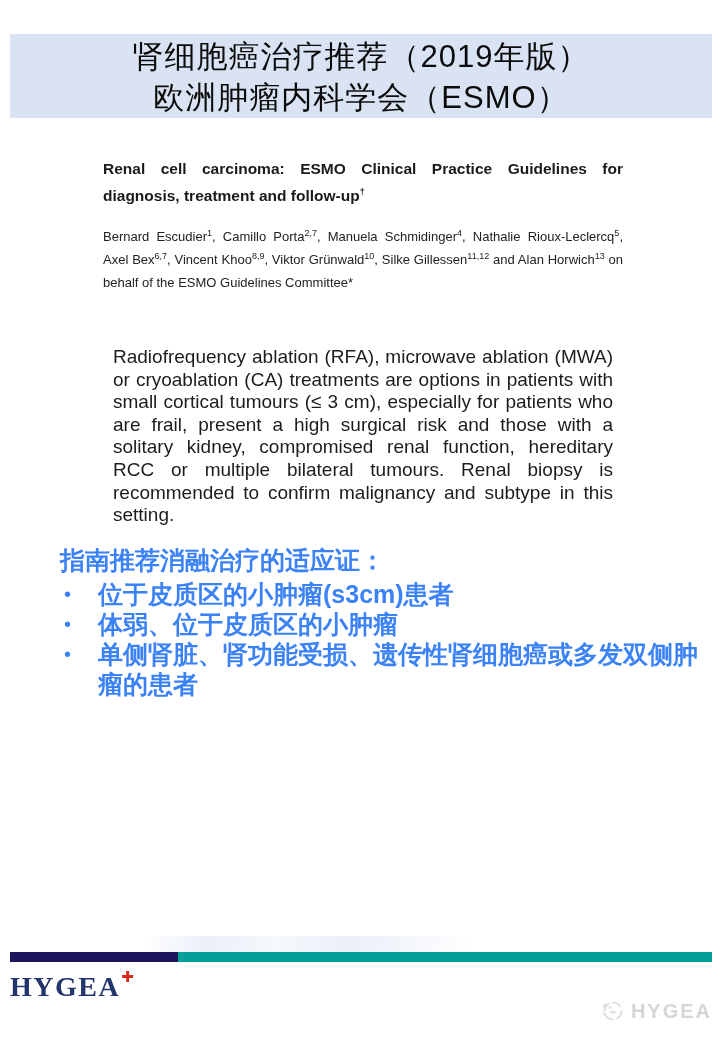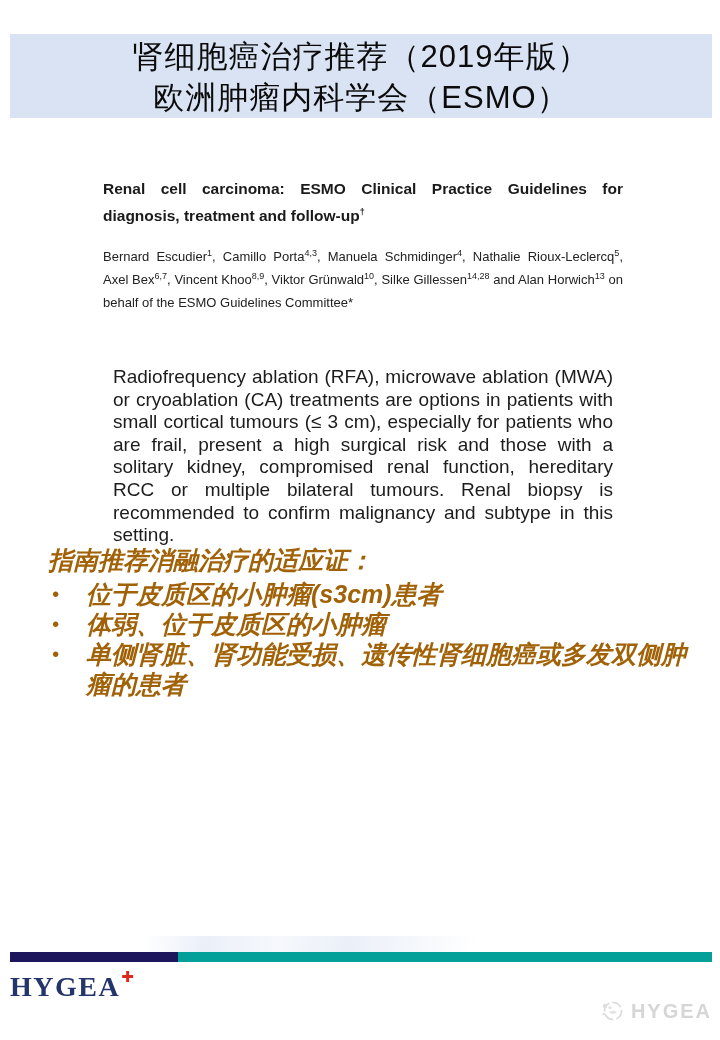"Renal cell carcinoma: ESMO Clinical" .paper { margin-top: 20px -> none }
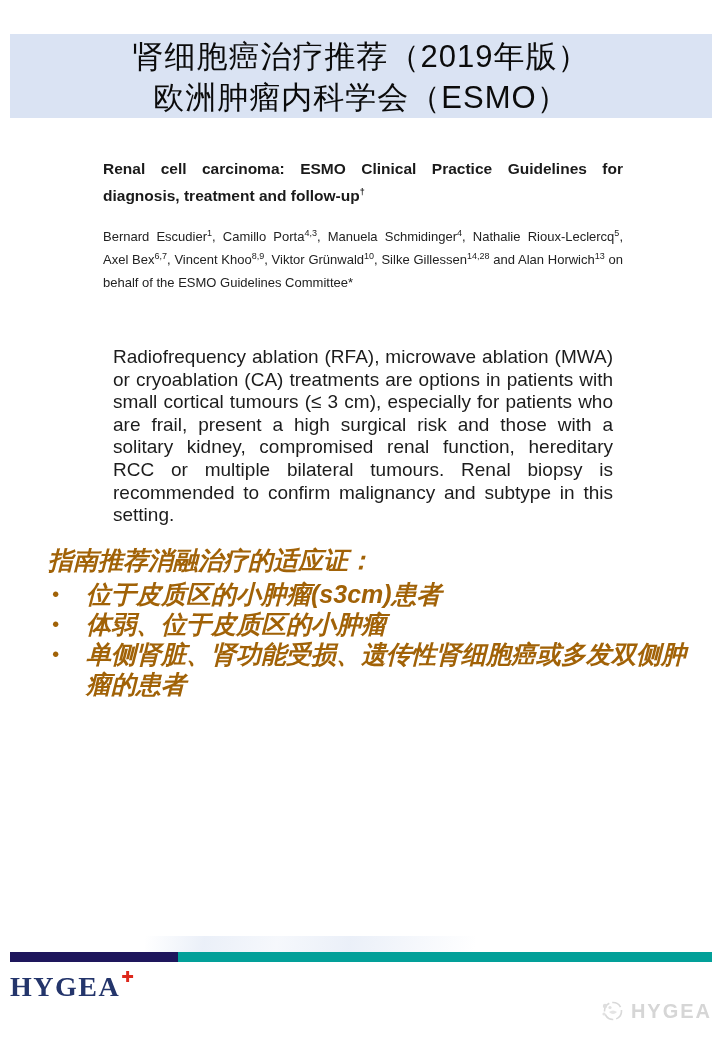"4,3" sup { text: 4,3 -> 2,7 }
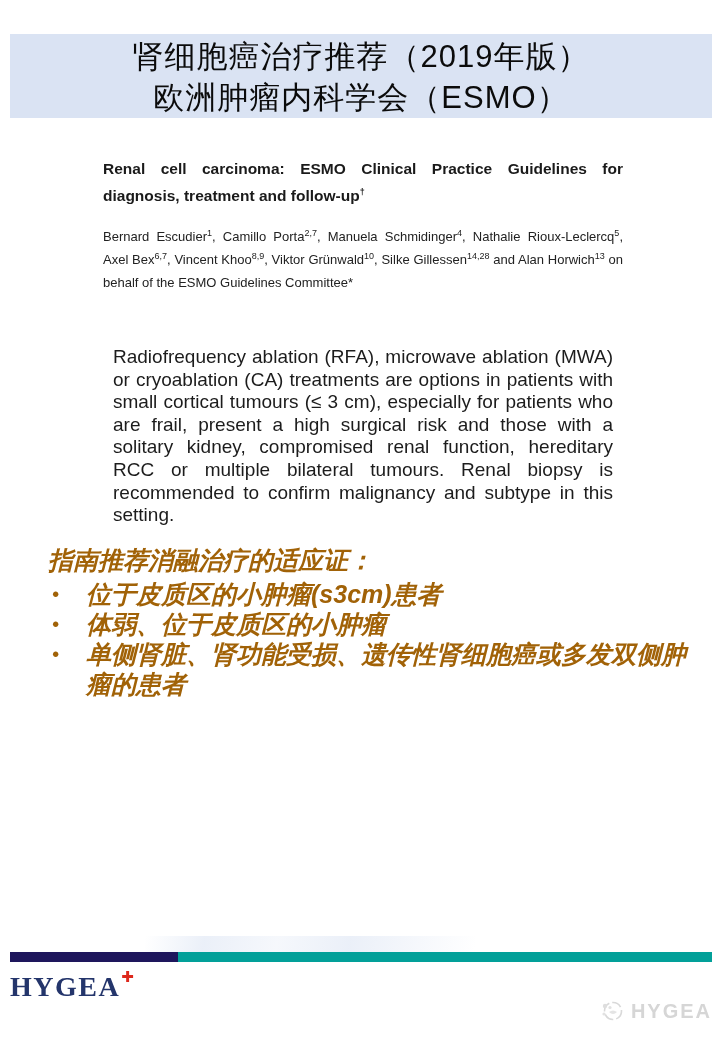"14,28" sup { text: 14,28 -> 11,12 }
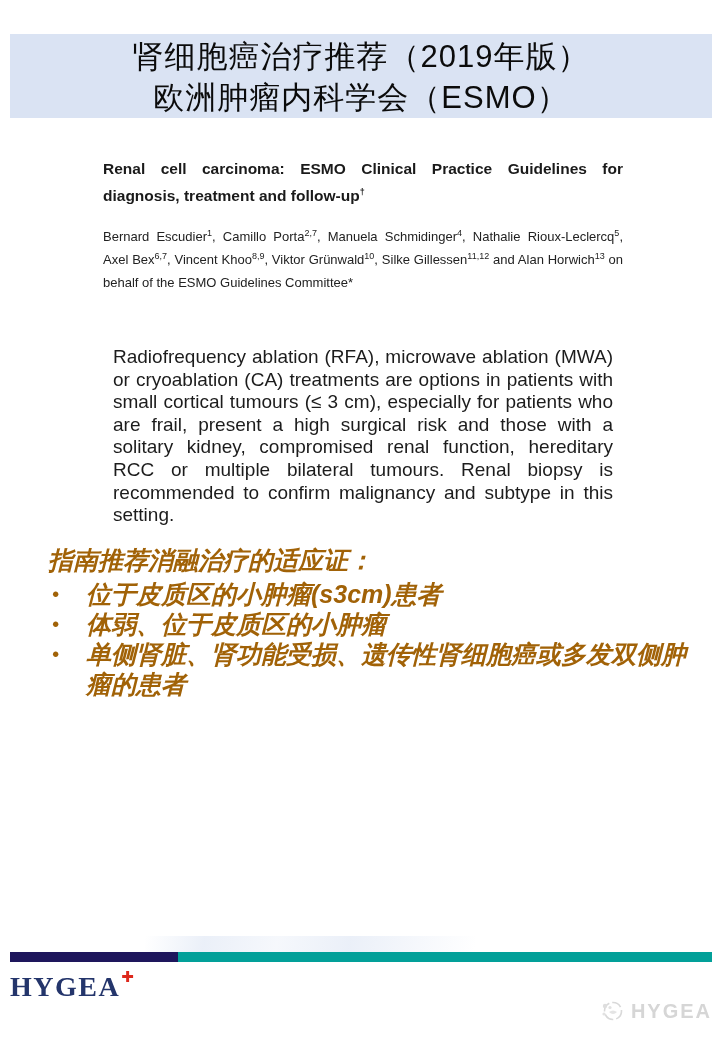"指南推荐消融治疗的适应证：" .notes { color: #a16207 -> #3b82f6; font-style: italic -> none; left: 48px -> 60px }
